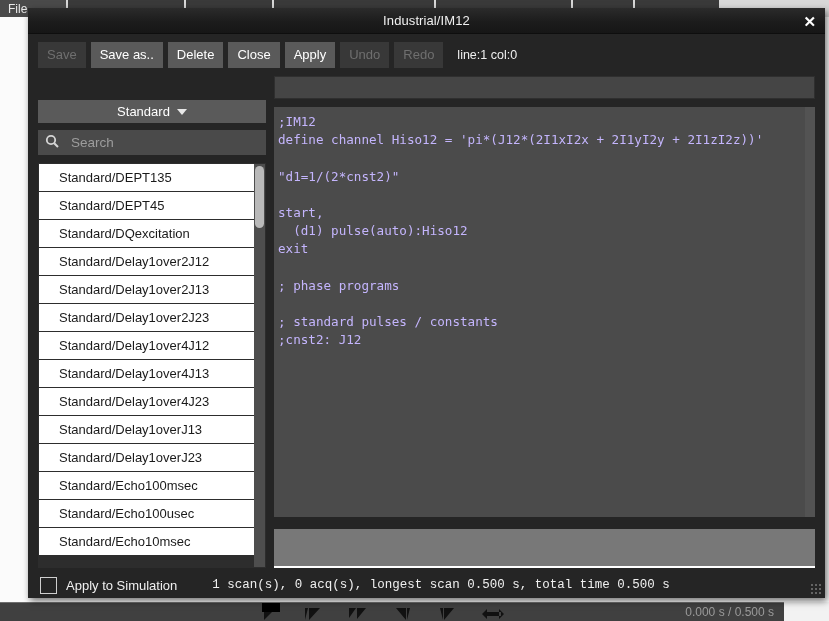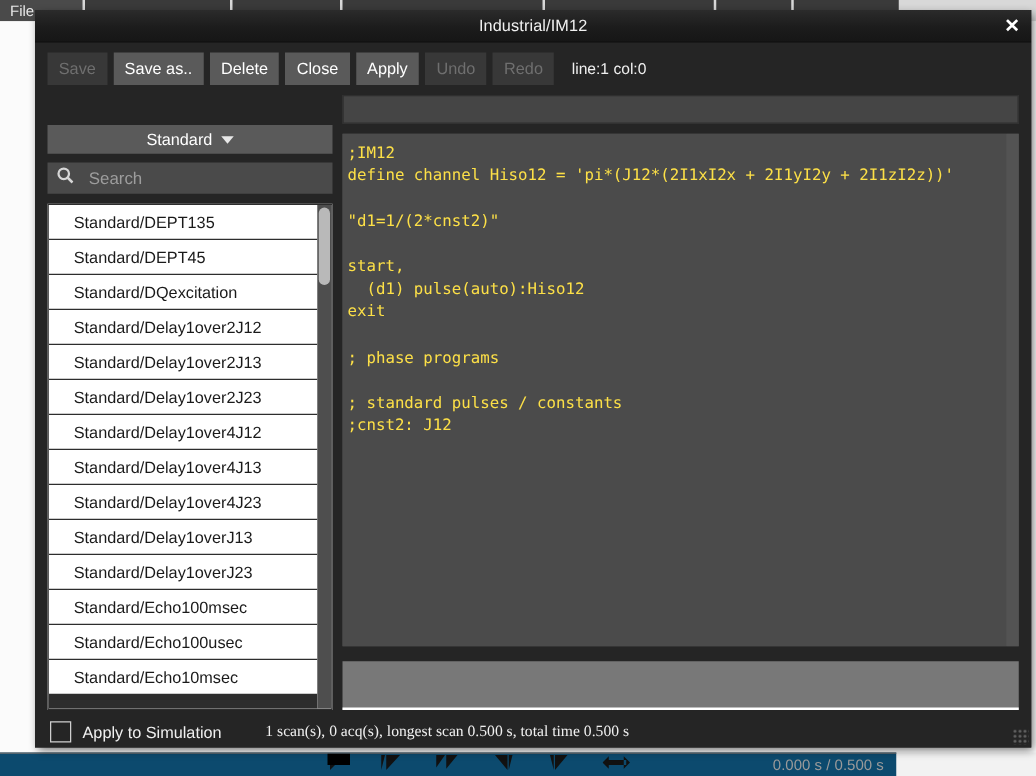";IM12" #editor { color: #fde047 -> #c4b5fd }
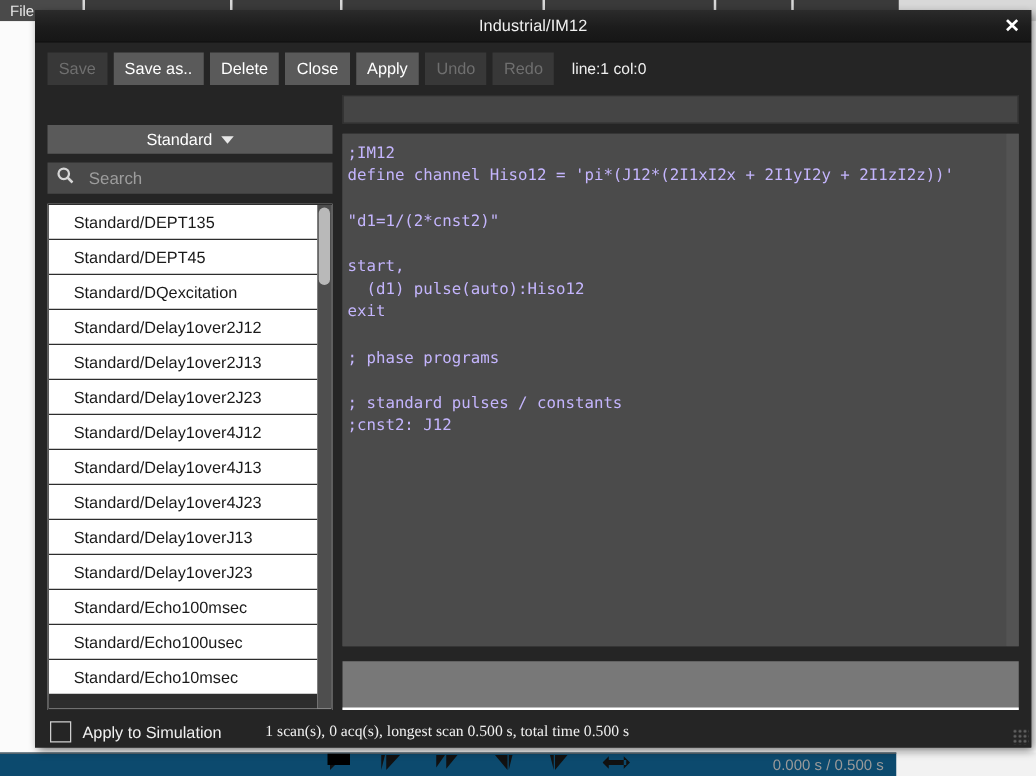"1 scan(s), 0 acq(s), longest" #status { font-family: Liberation Serif, serif -> Liberation Mono, monospace }
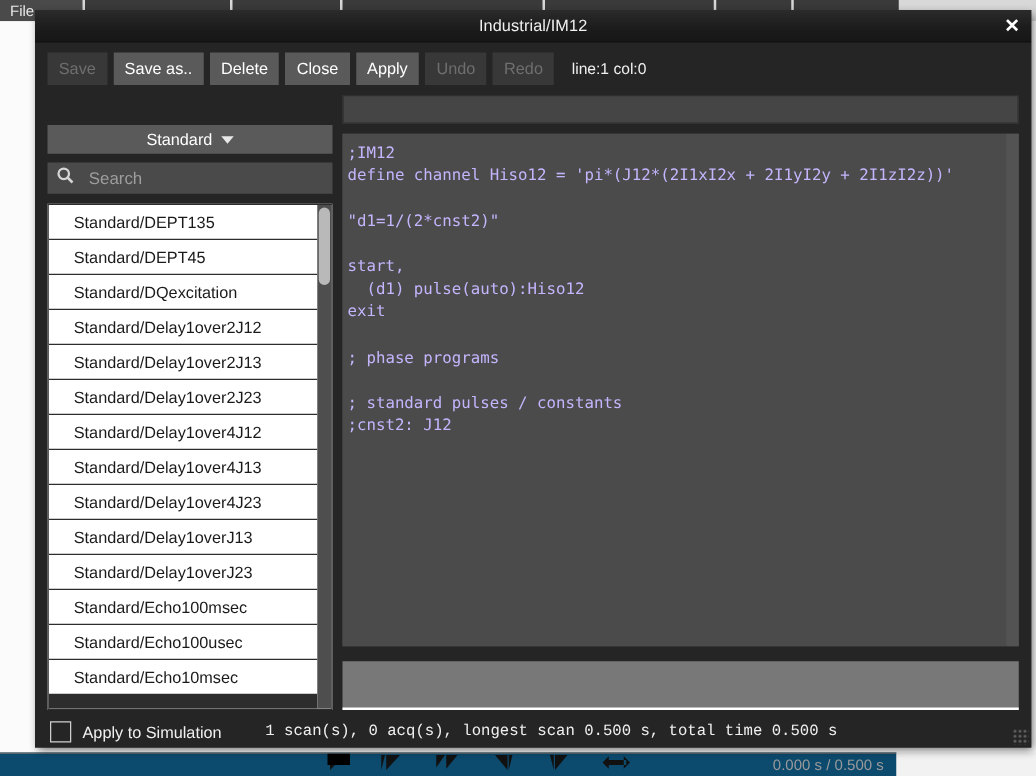"0.000 s / 0.500 s" #bg-bottombar { align-items: flex-start -> flex-end; background: #0c4a6e -> #404040; width: 717px -> 784px }
